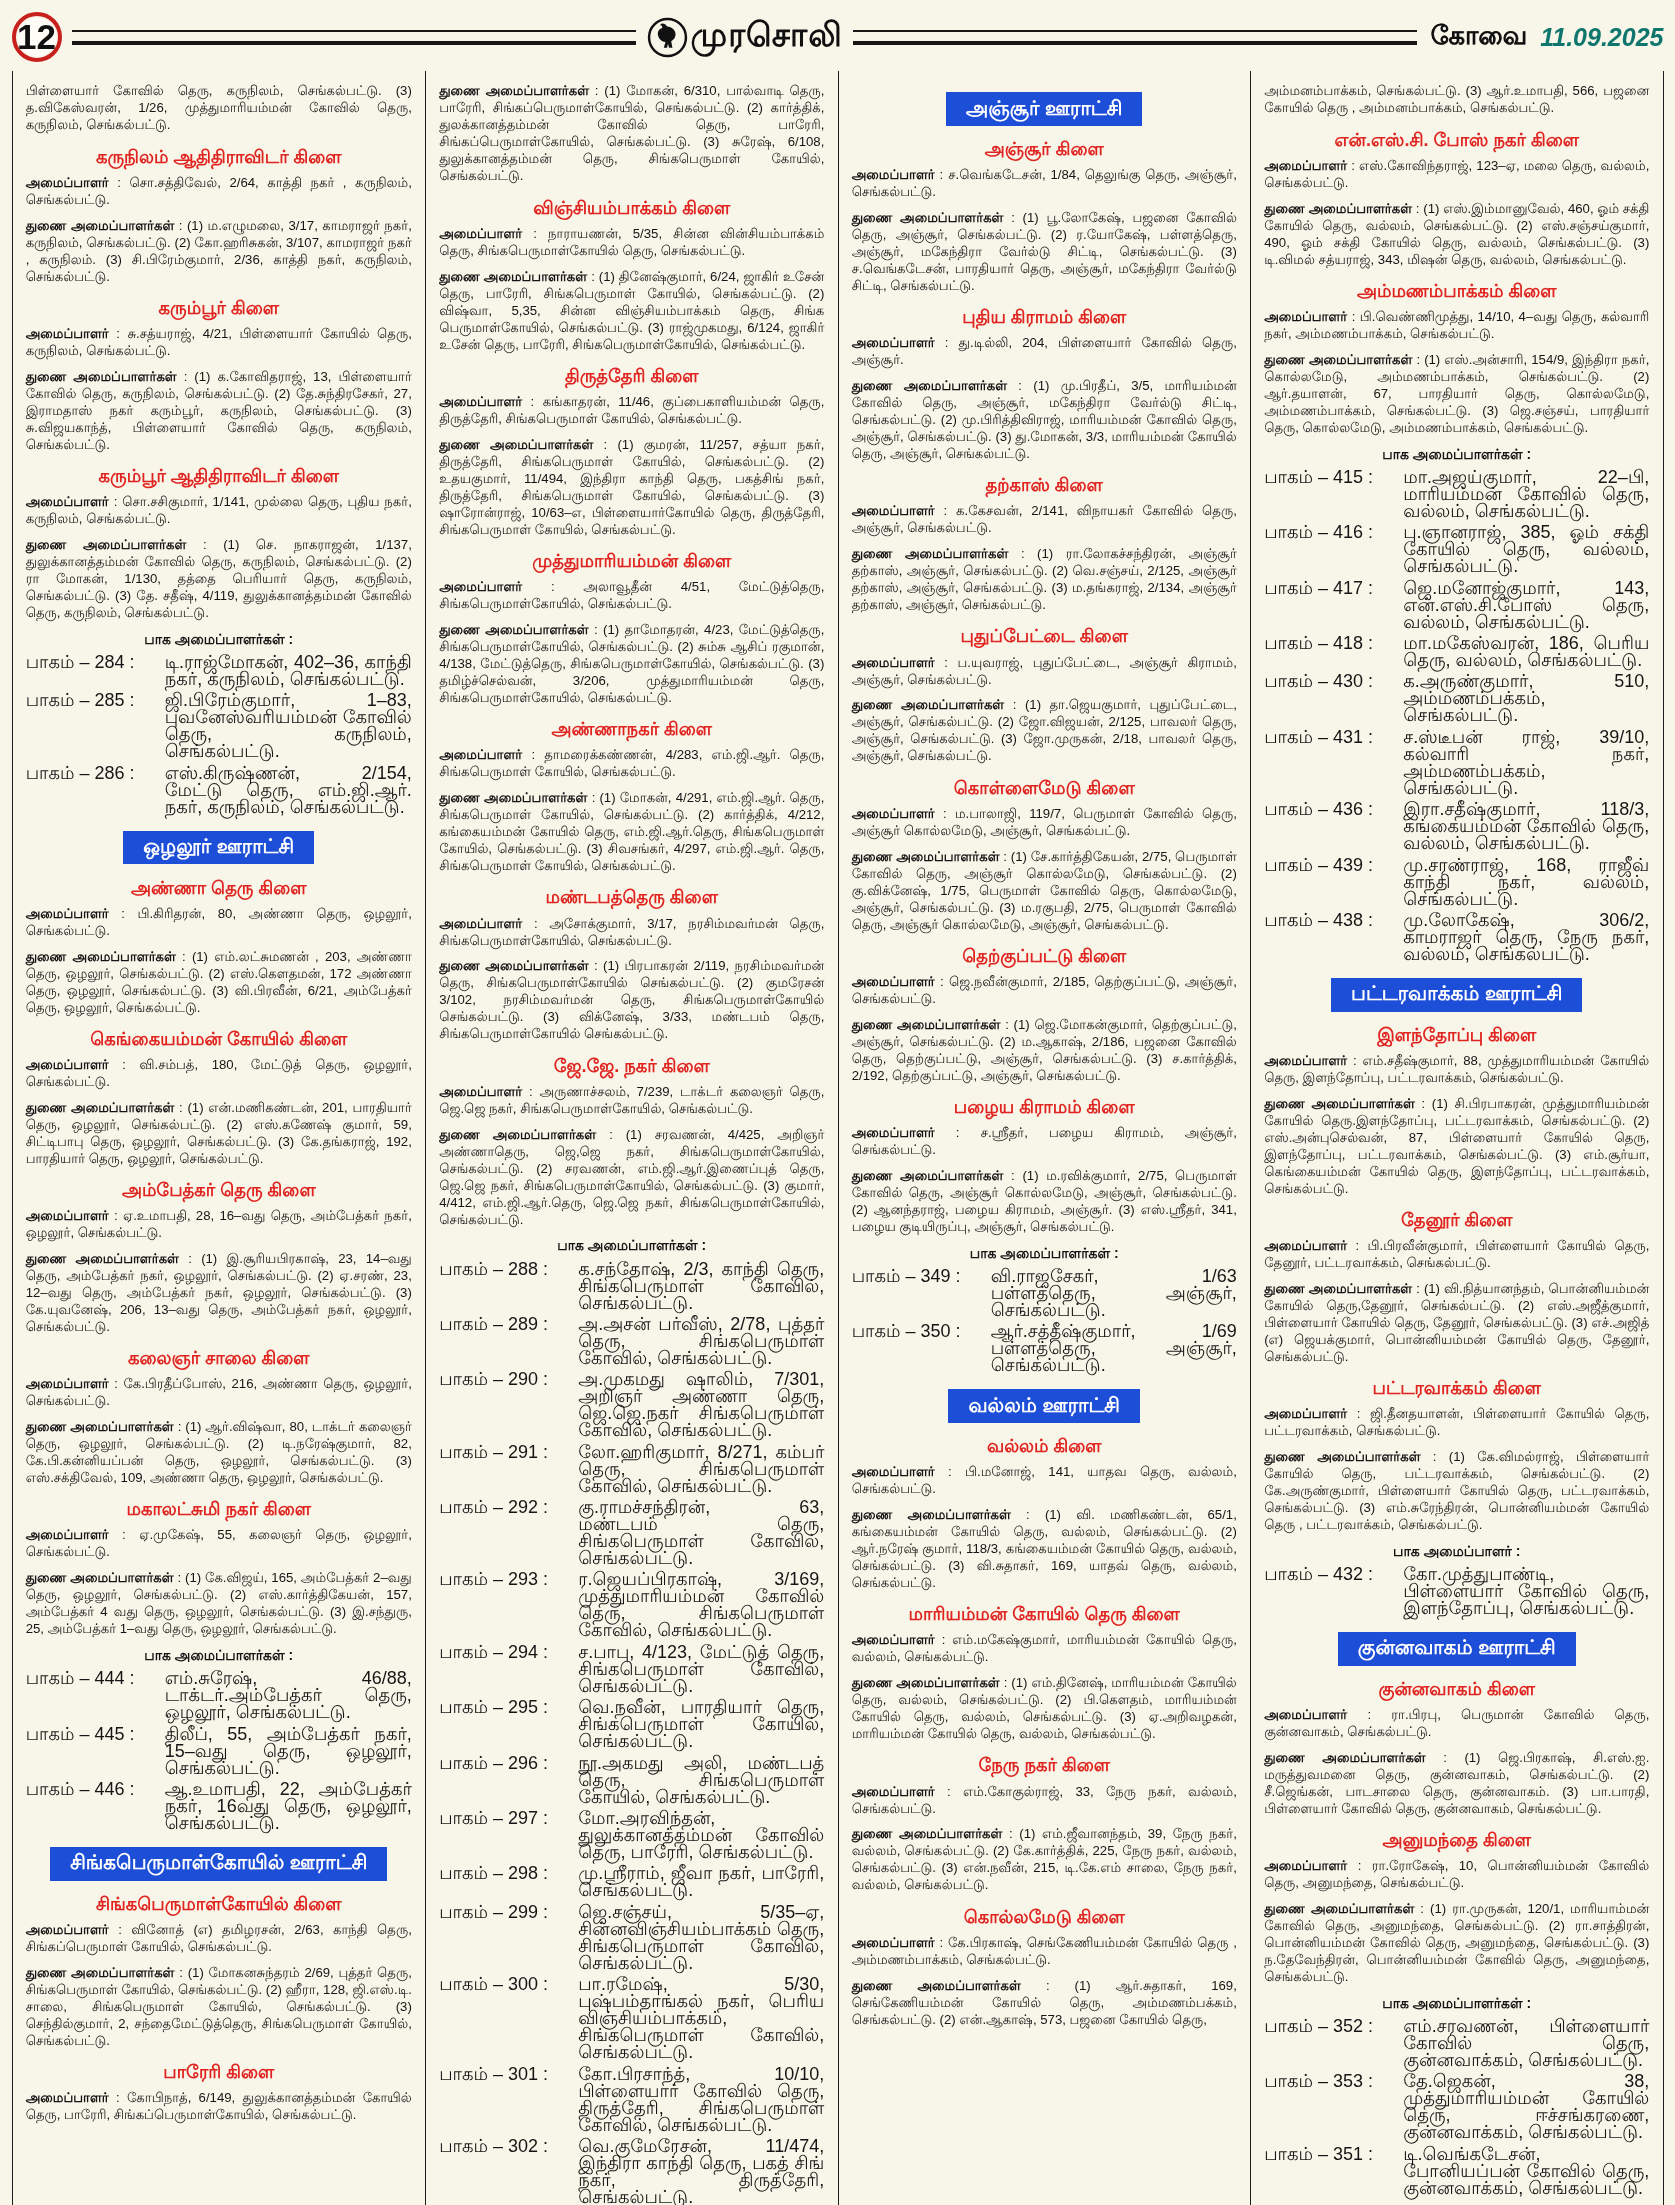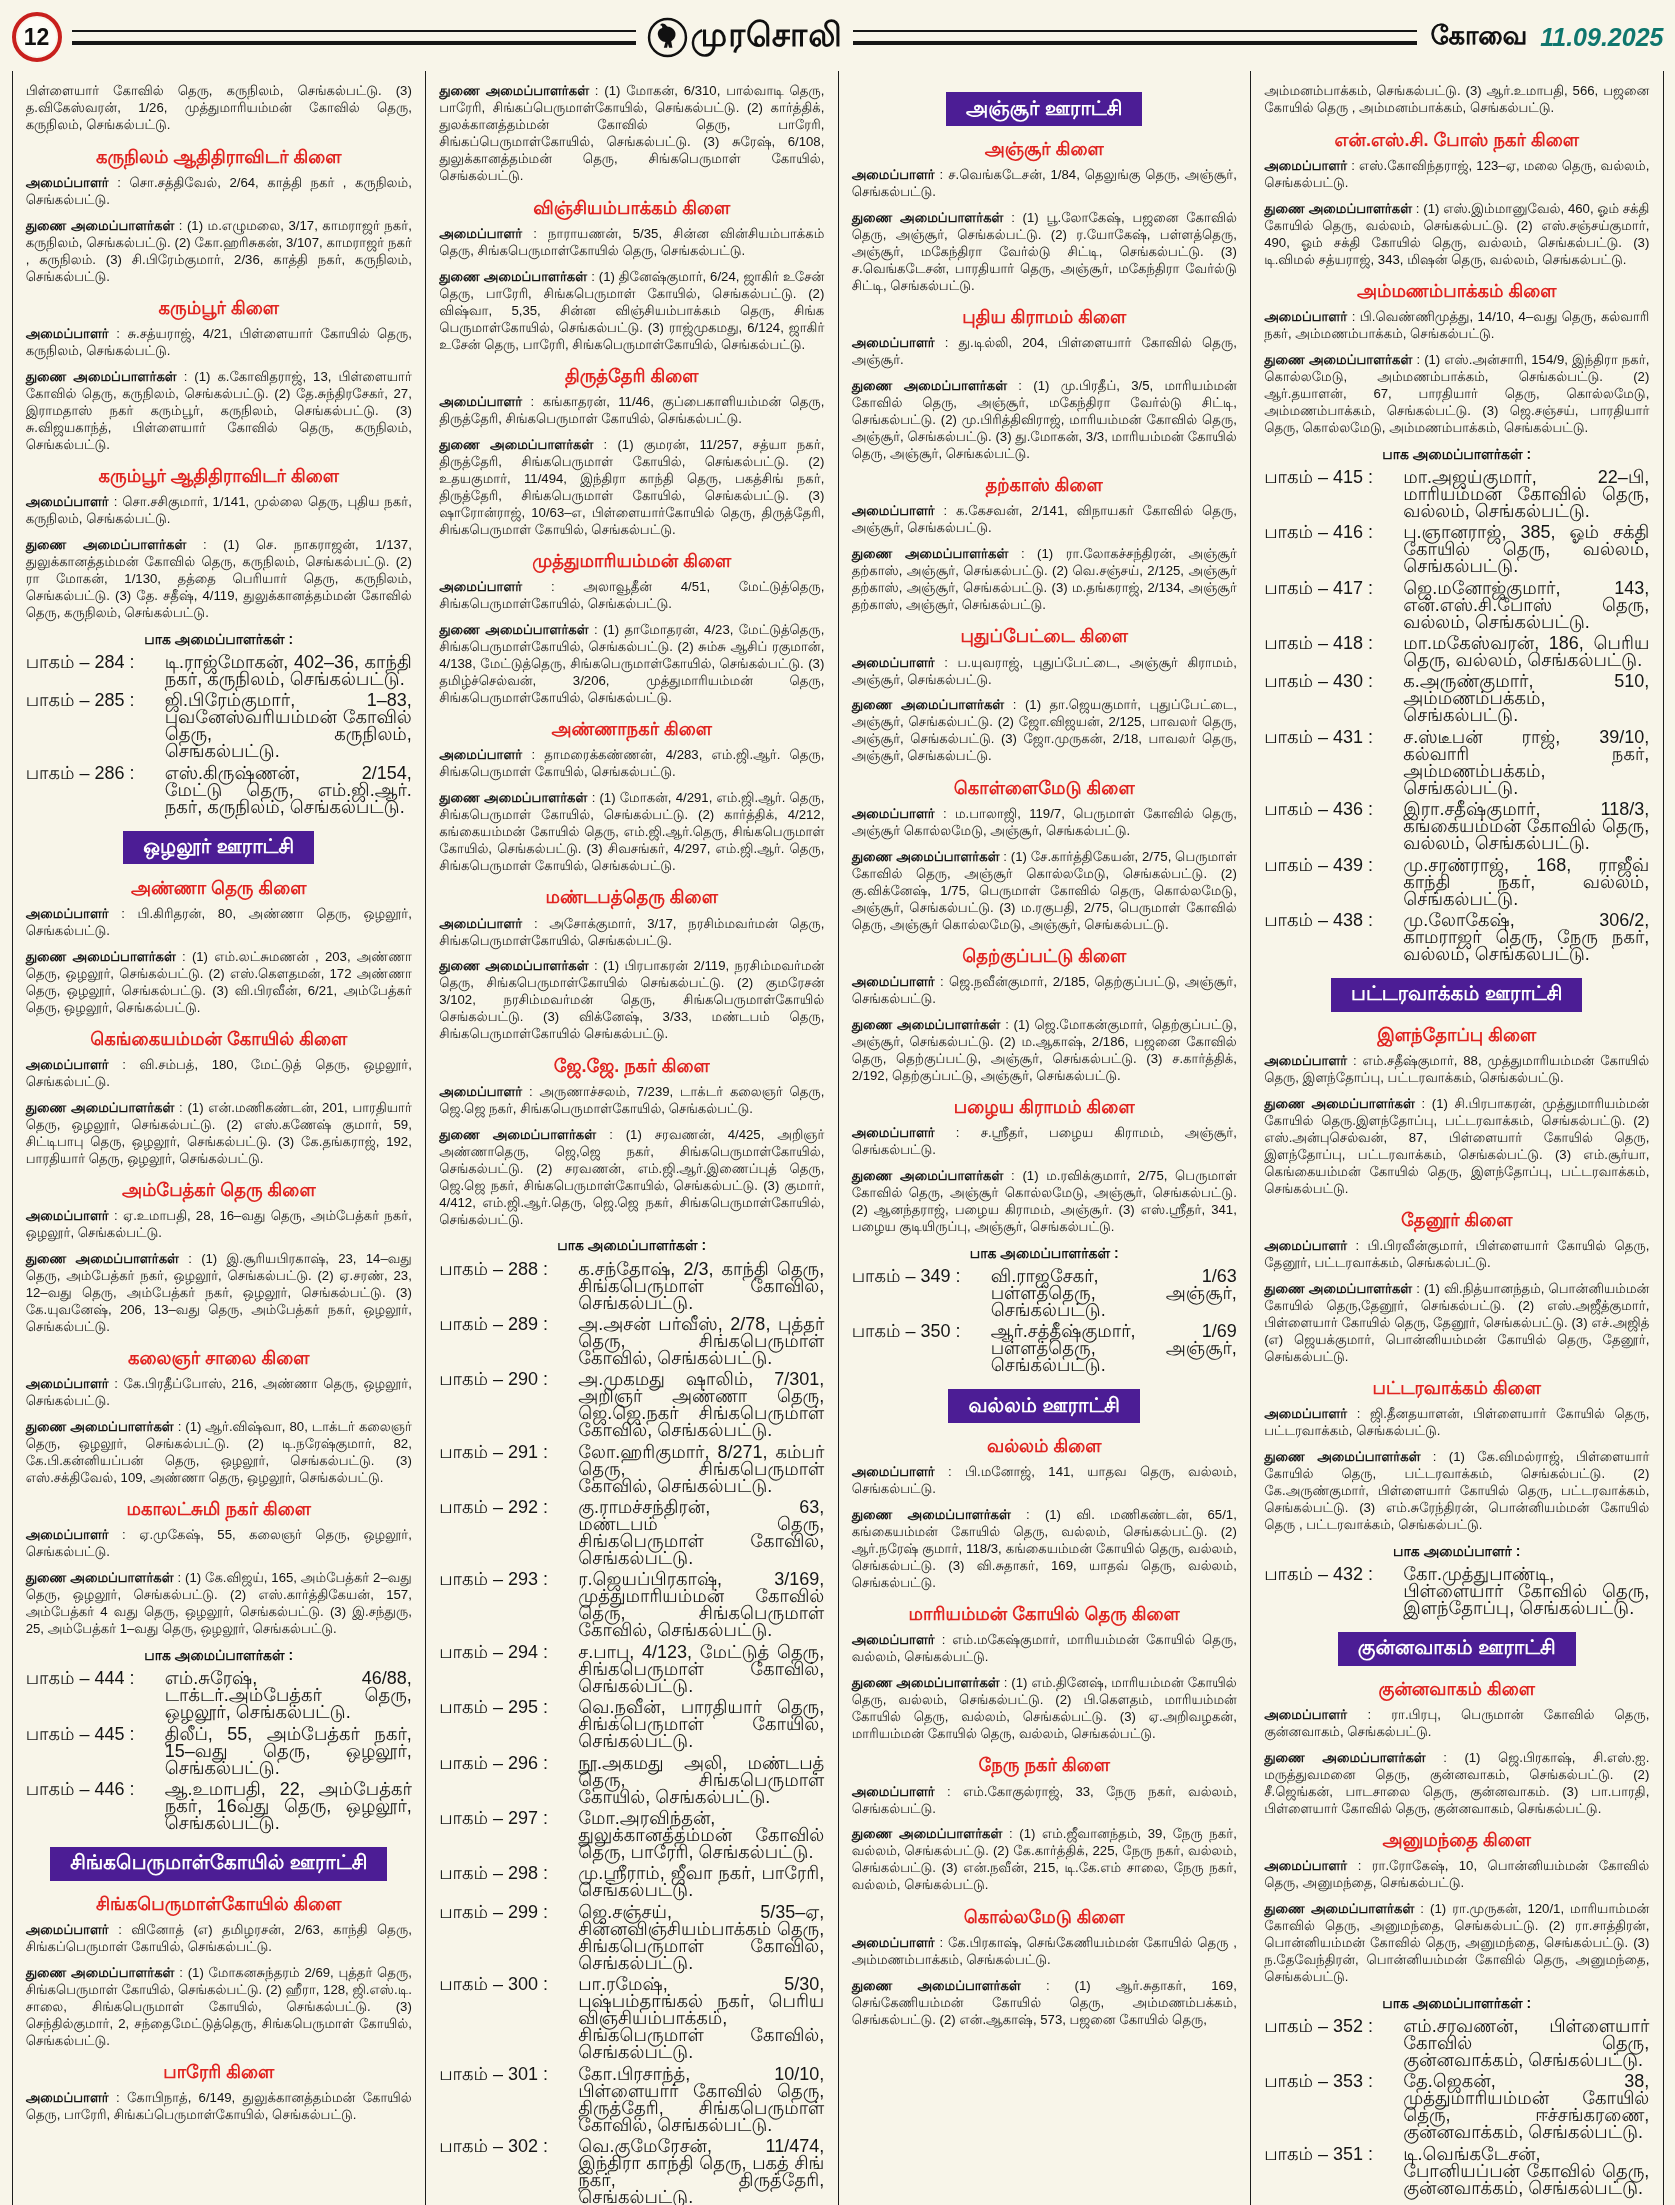"12" .pgnum { font-size: 23px -> 35px }
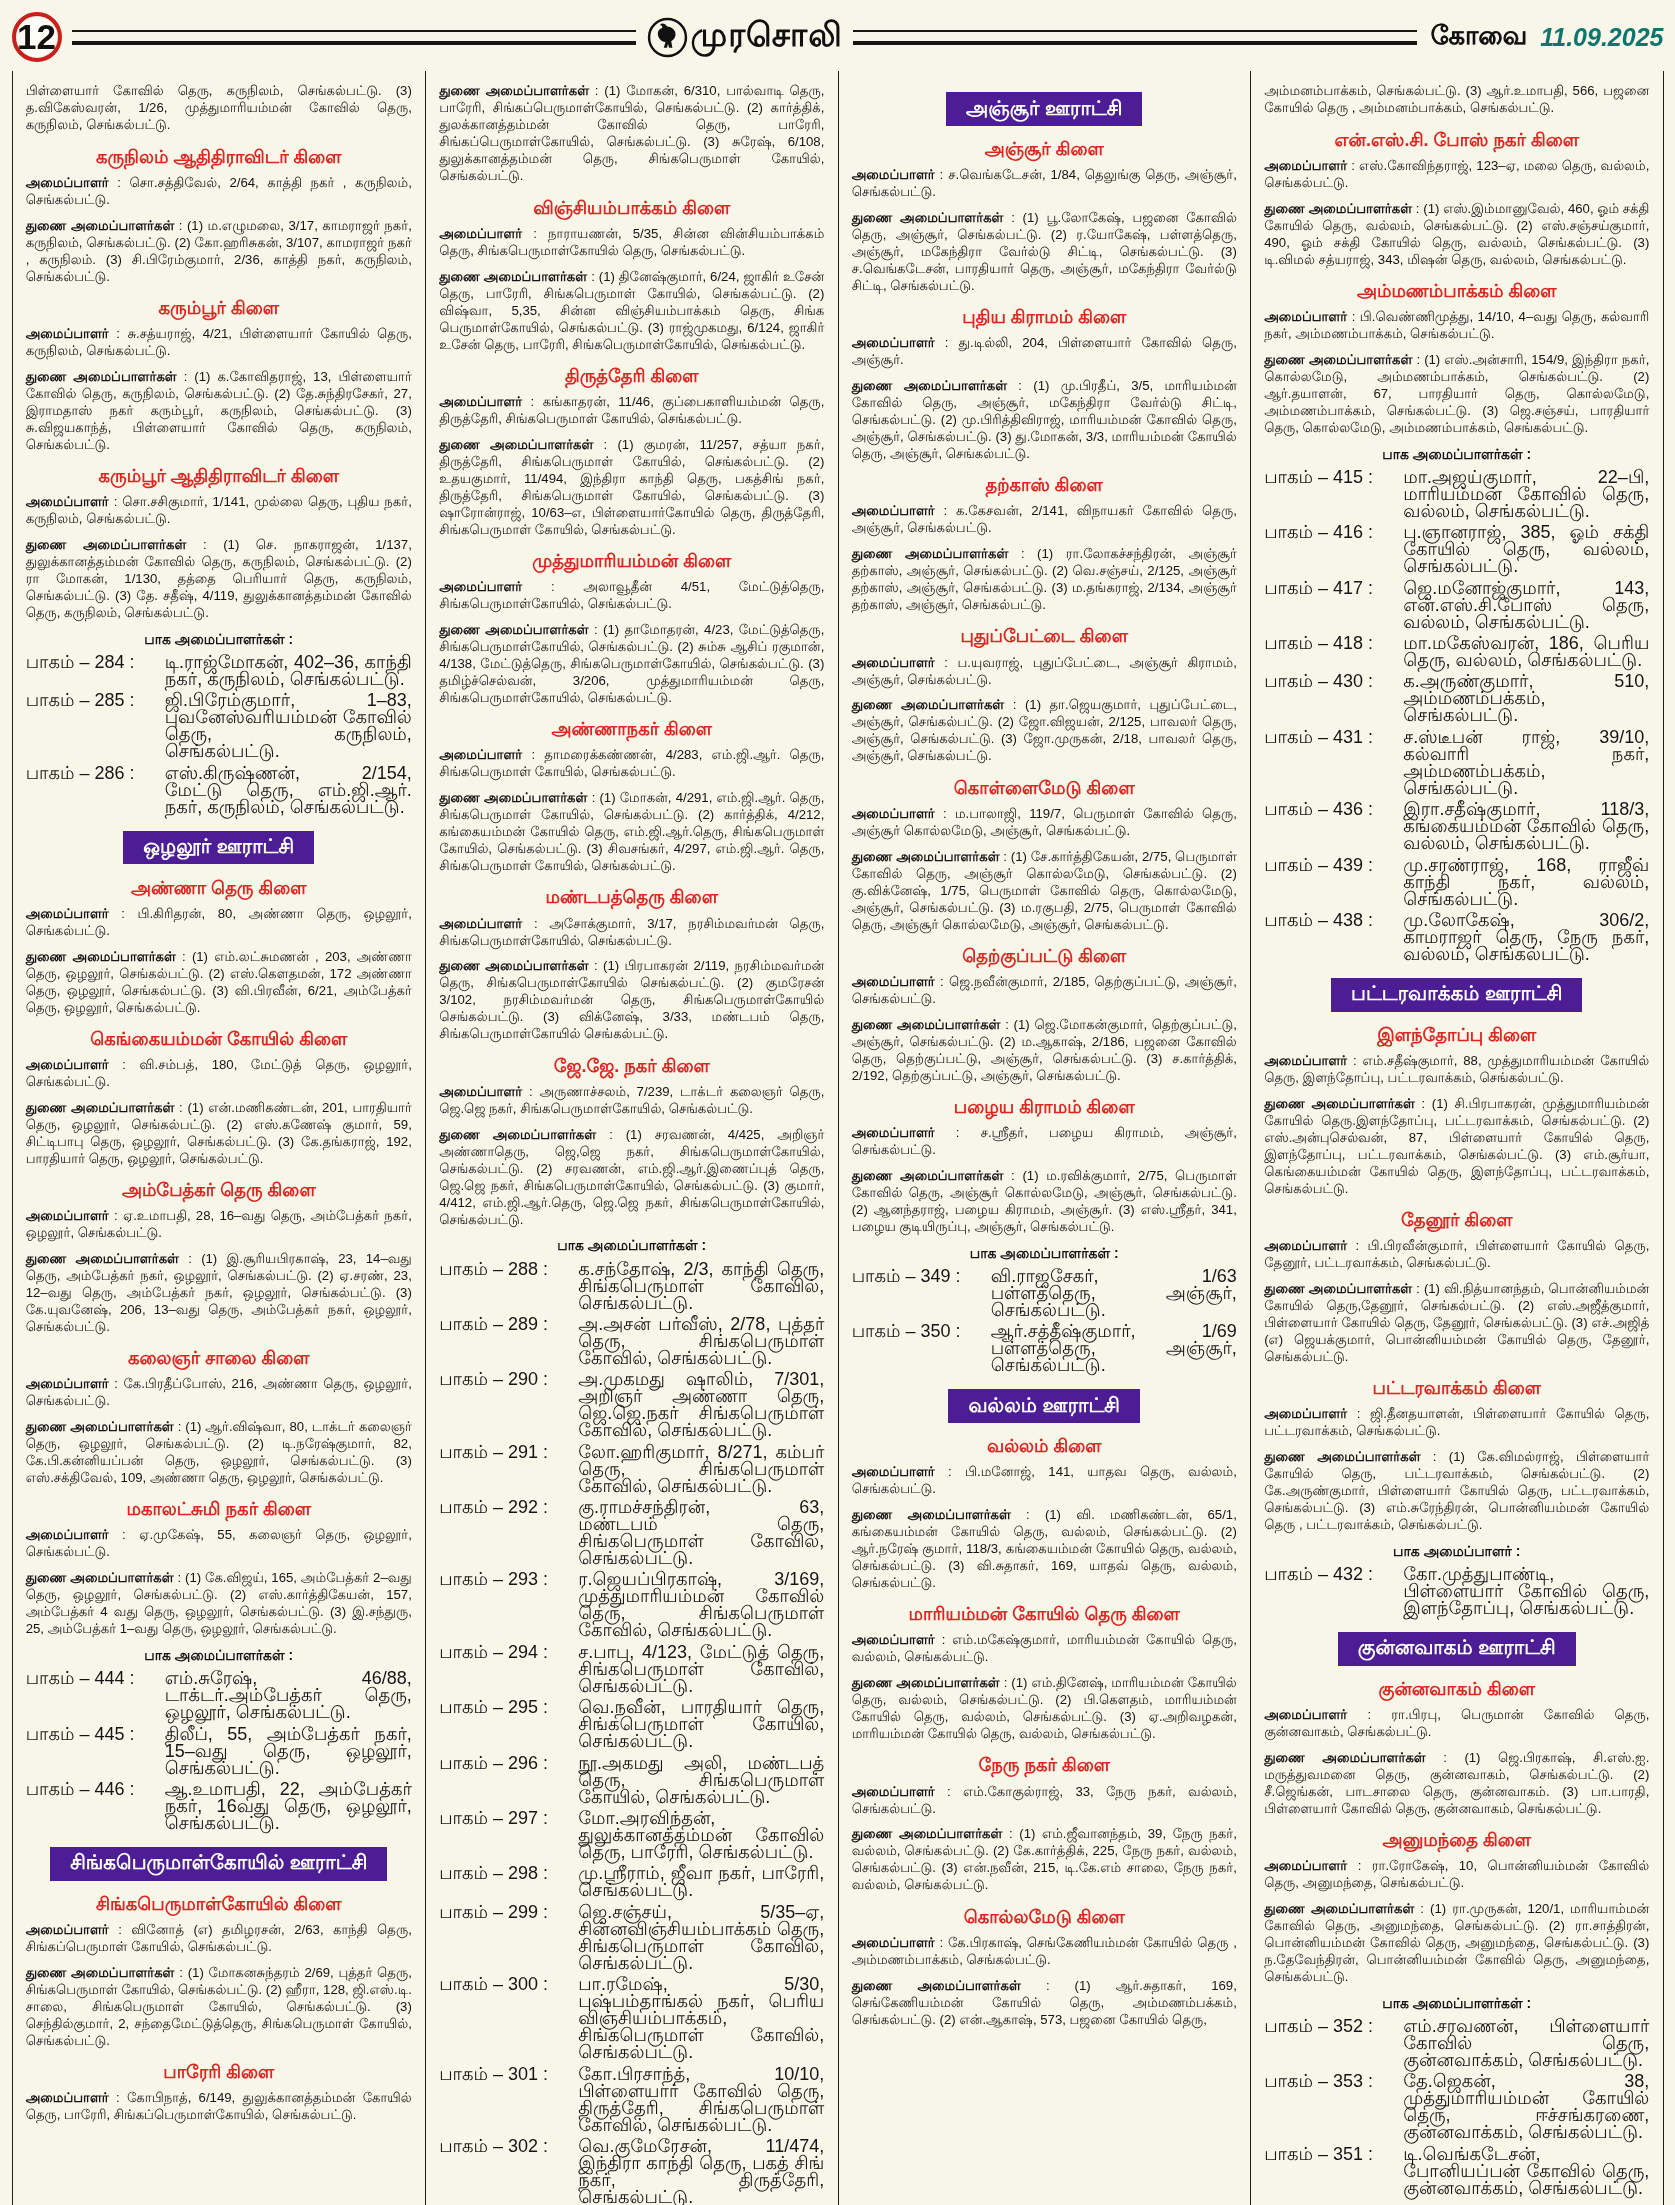"அஞ்சூர் ஊராட்சி" .urbox { background: #4c1d95 -> #1d4ed8 }
